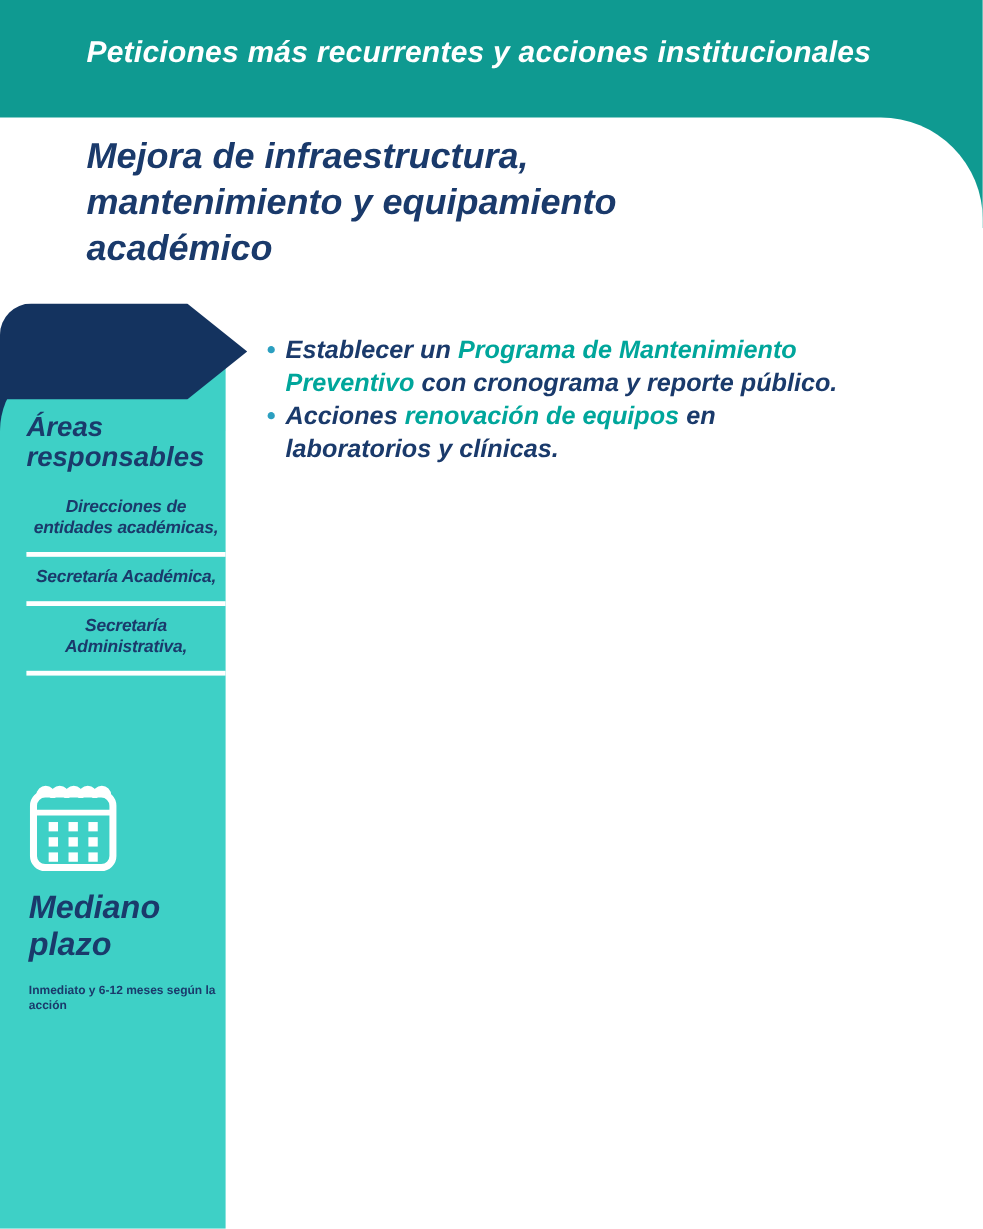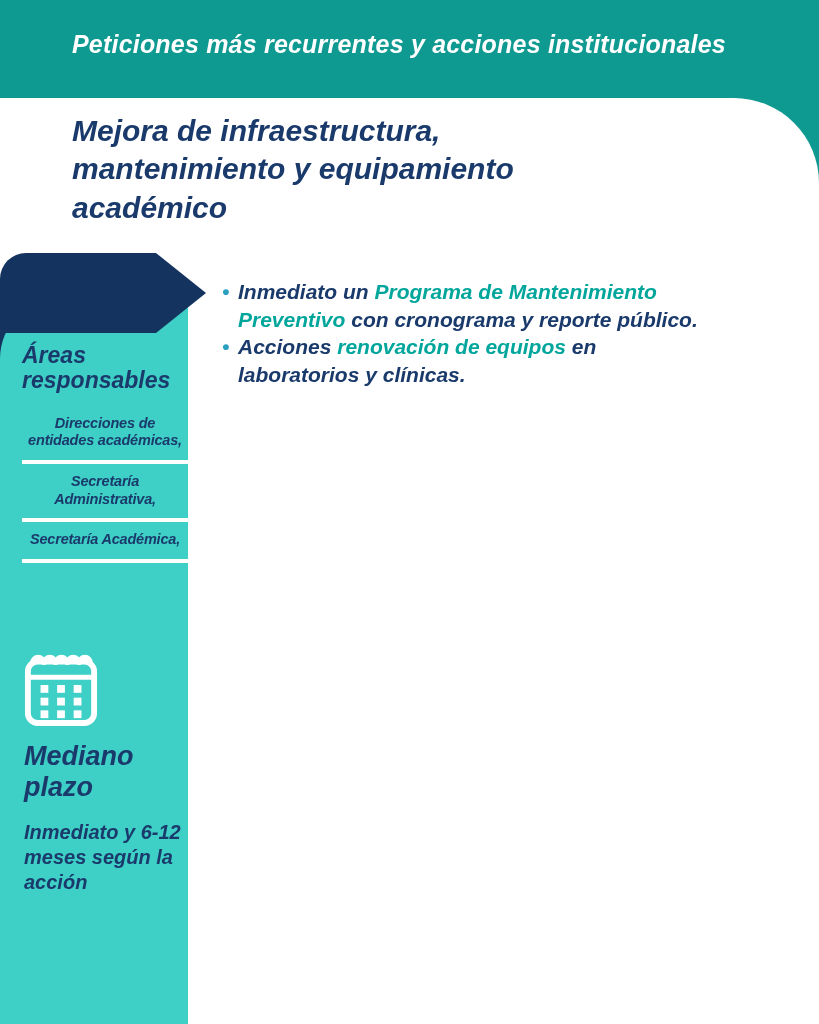"Inmediato un" span { text: Inmediato -> Establecer }
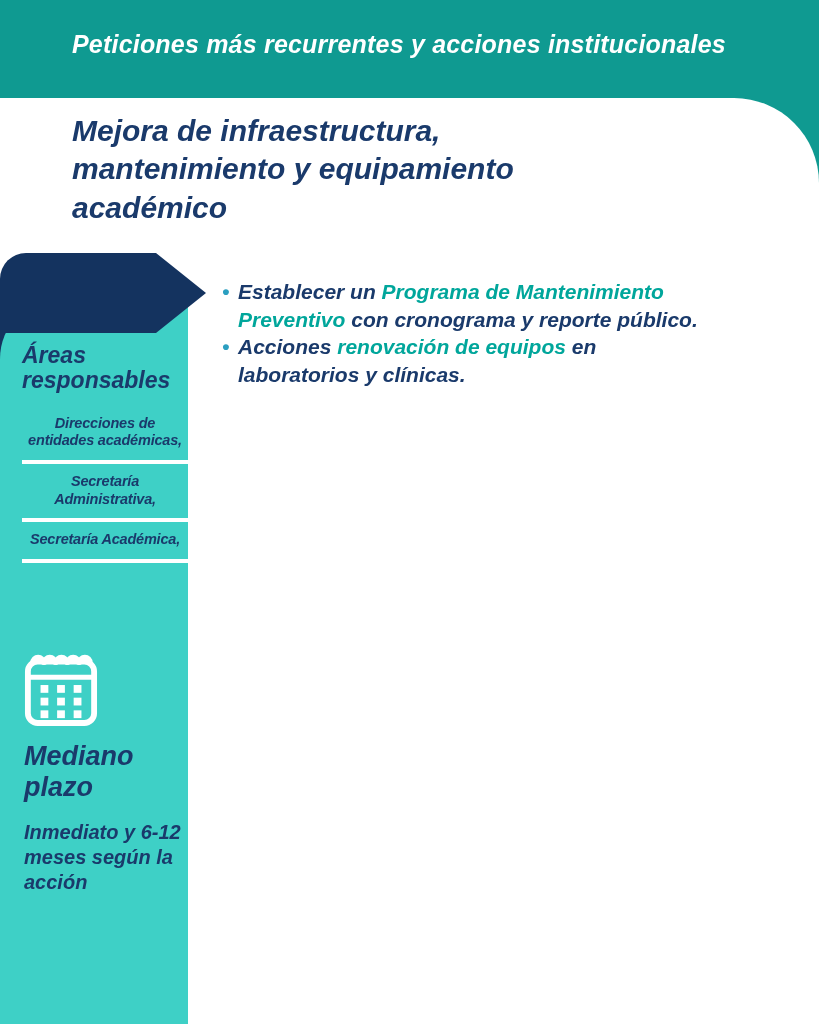"Secretaría Administrativa," li { order: before "Secretaría Académica," -> after "Secretaría Académica," }
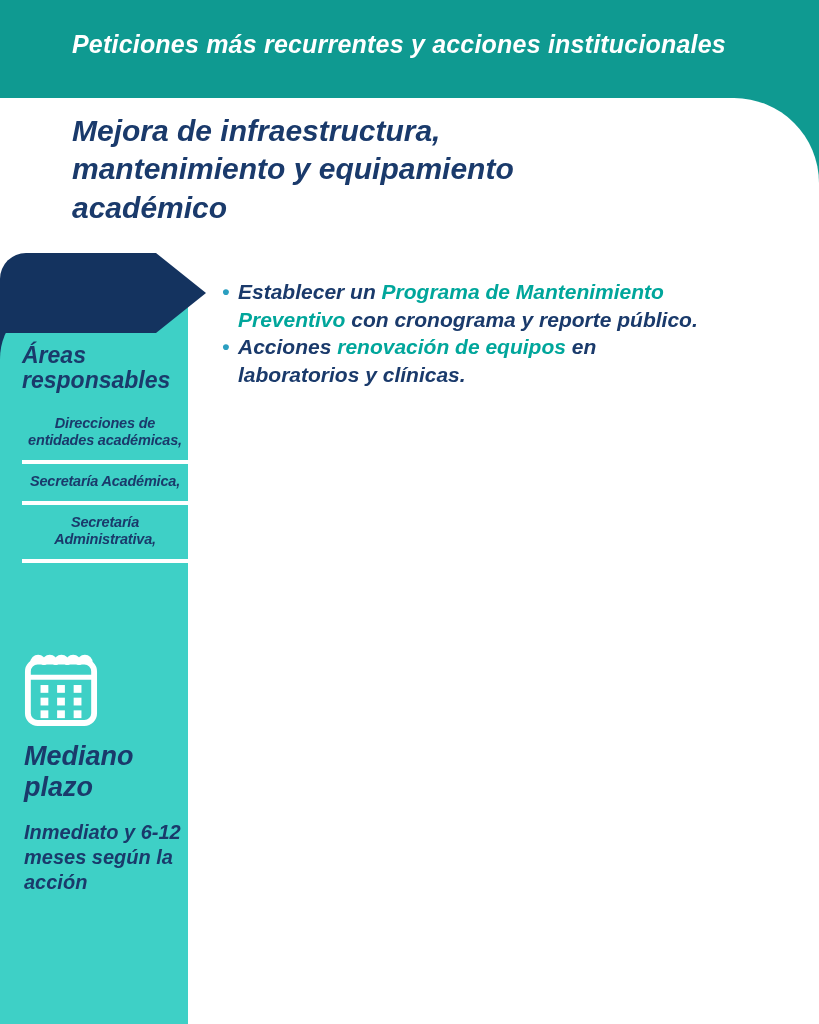"Inmediato y 6-12 meses según" .timeline-subtext { font-size: 20px -> 10px; font-style: italic -> none }
